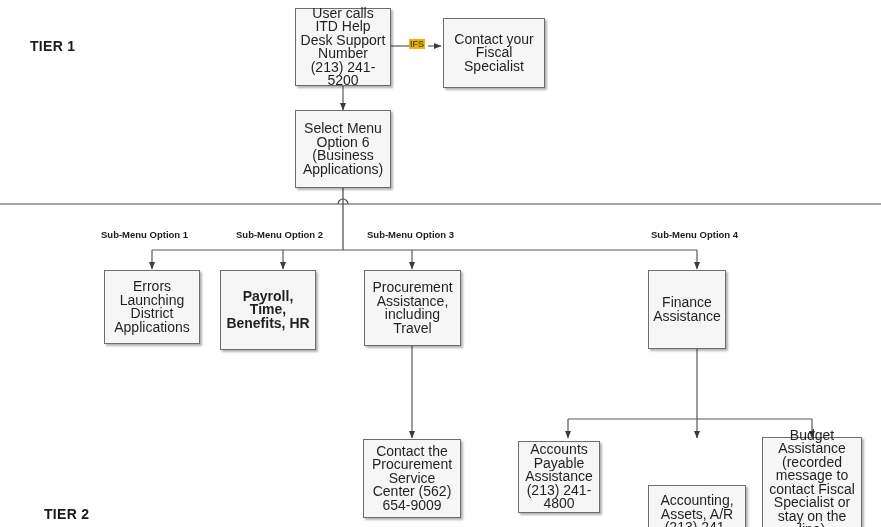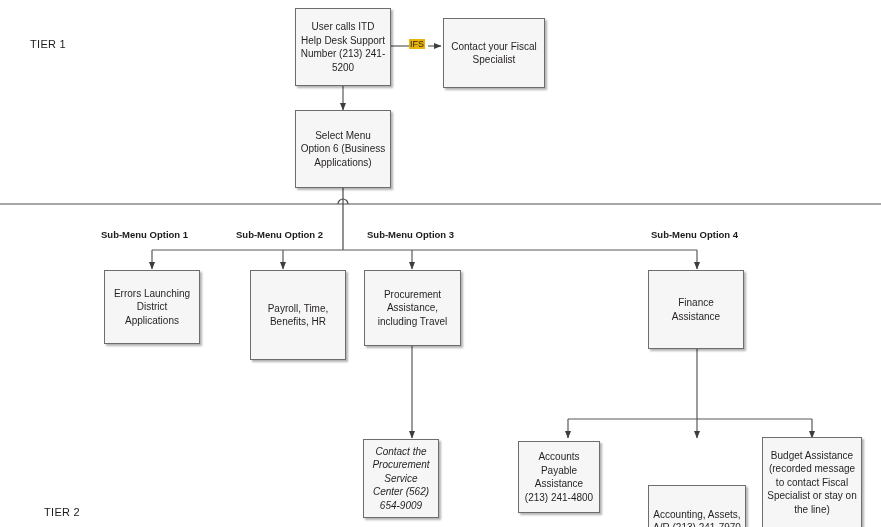"User calls ITD Help Desk" .node { font-size: 10px -> 14px }
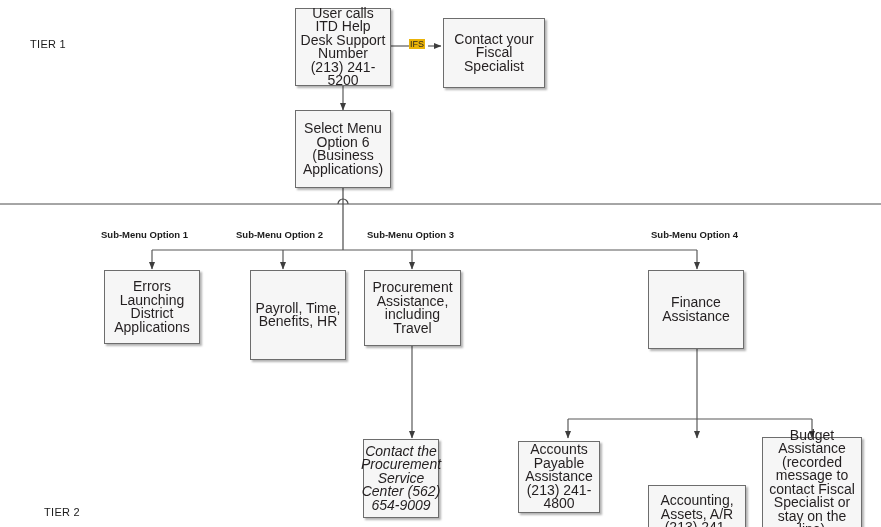"TIER 1" .tier-label { font-size: 11px -> 14px; font-weight: normal -> bold }
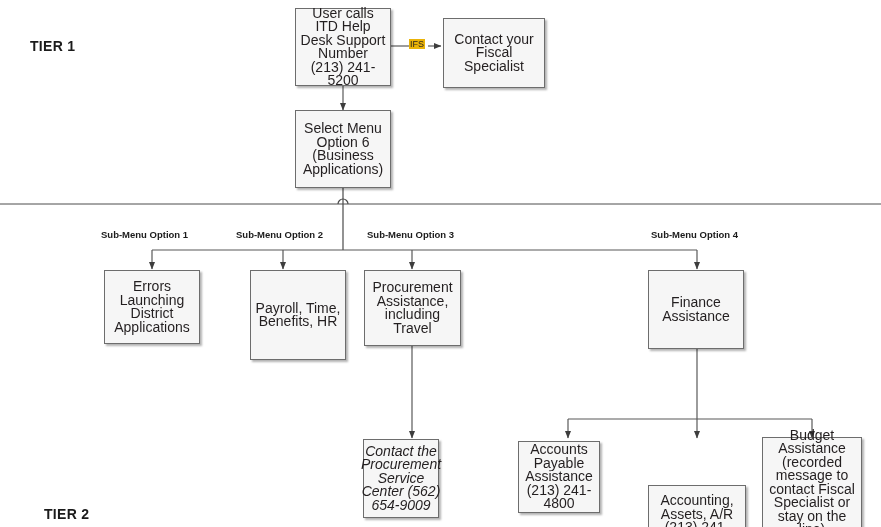"Payroll, Time, Benefits, HR" div.node { font-weight: none -> bold; height: 90px -> 80px; left: 250px -> 220px }
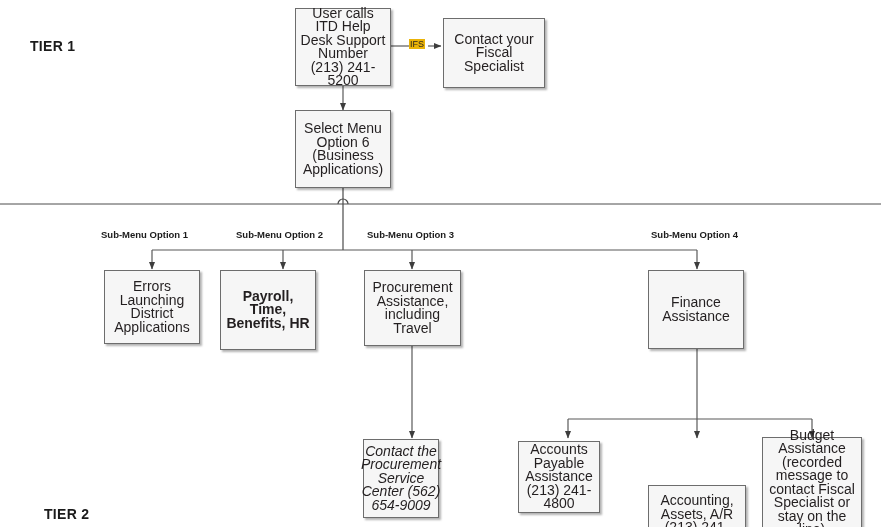"Finance Assistance" div.node { width: 96px -> 78px }
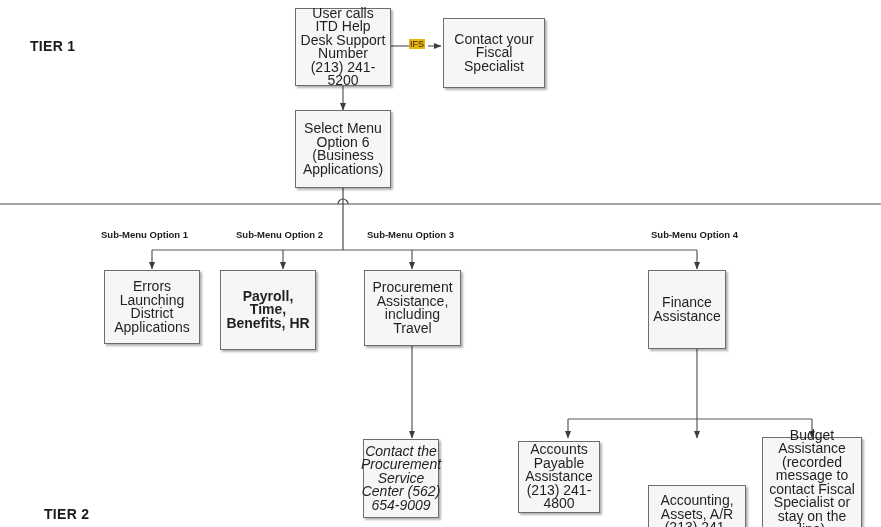"Contact the Procurement Service Center" div.node { font-style: italic -> none; width: 76px -> 98px }
